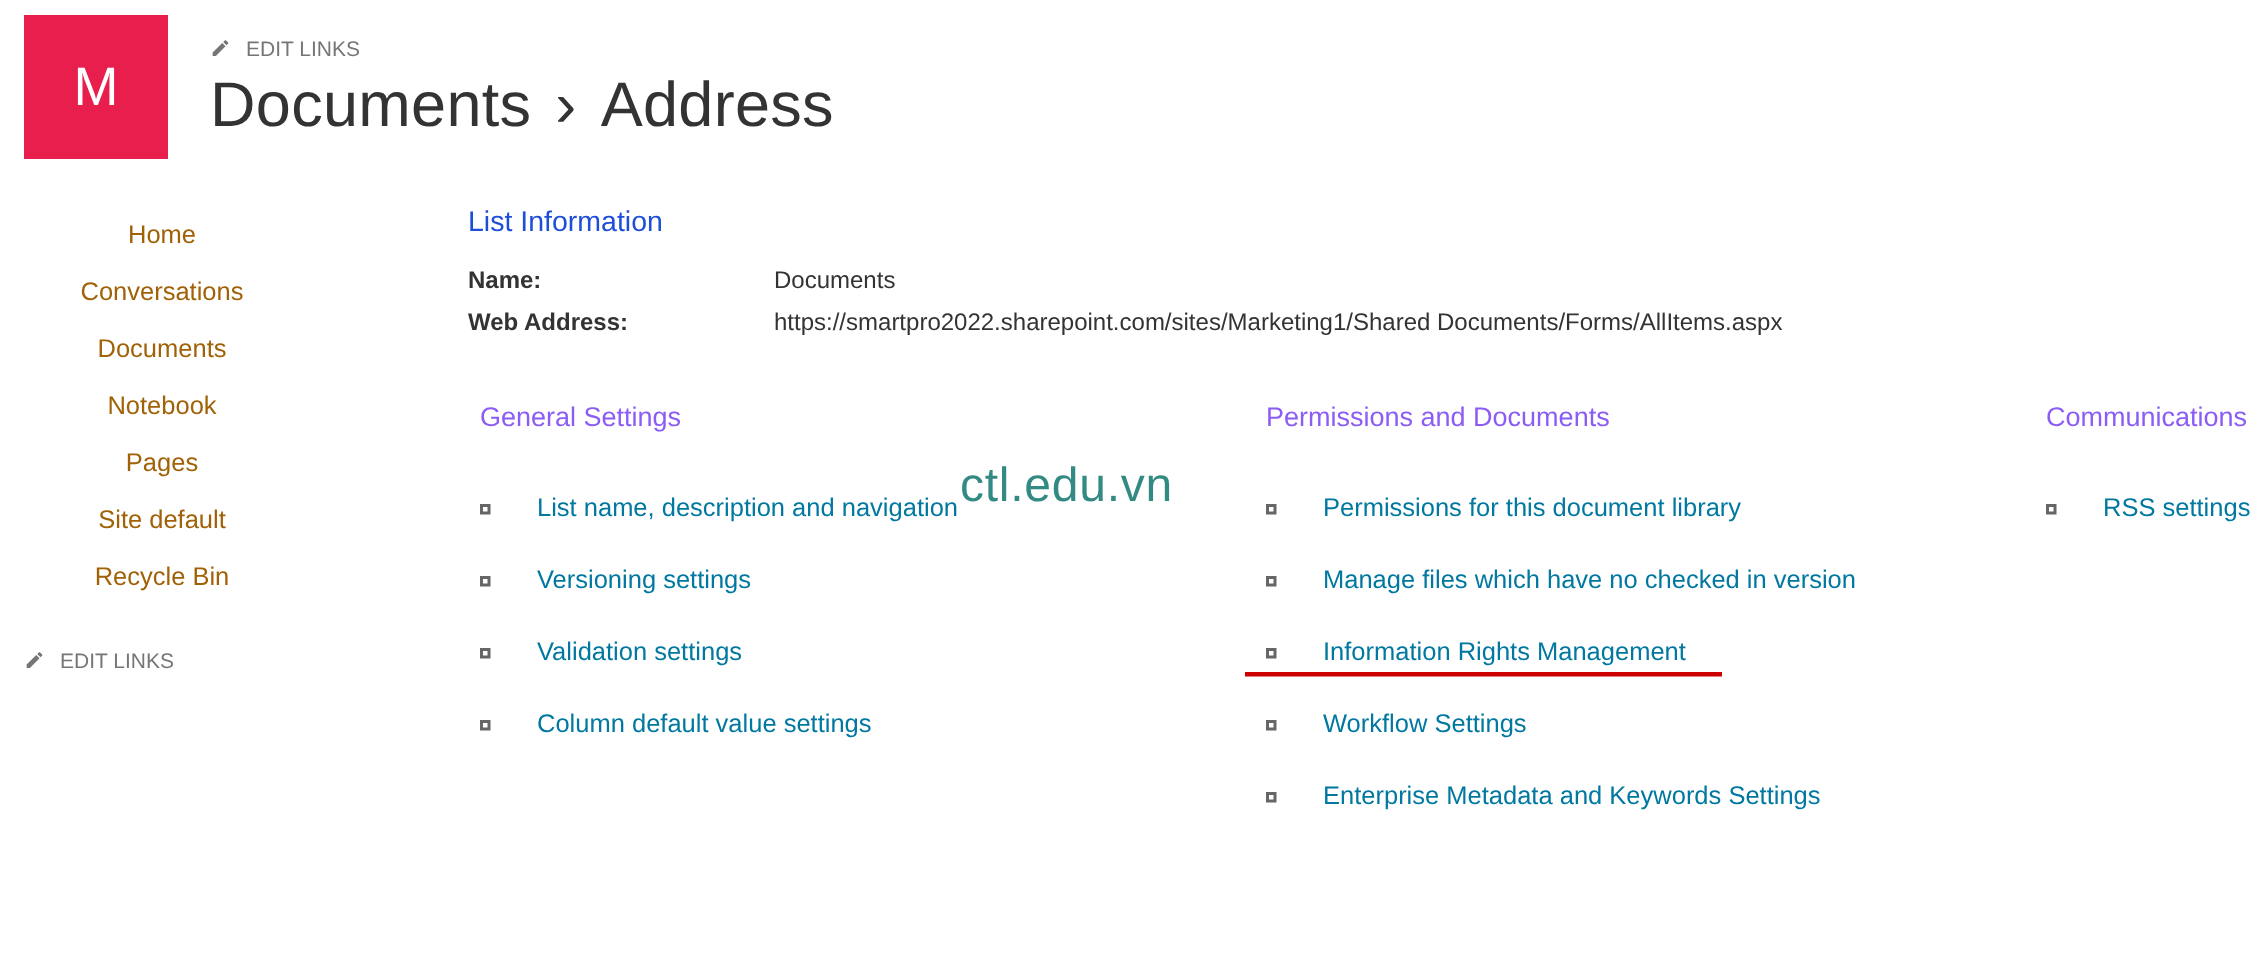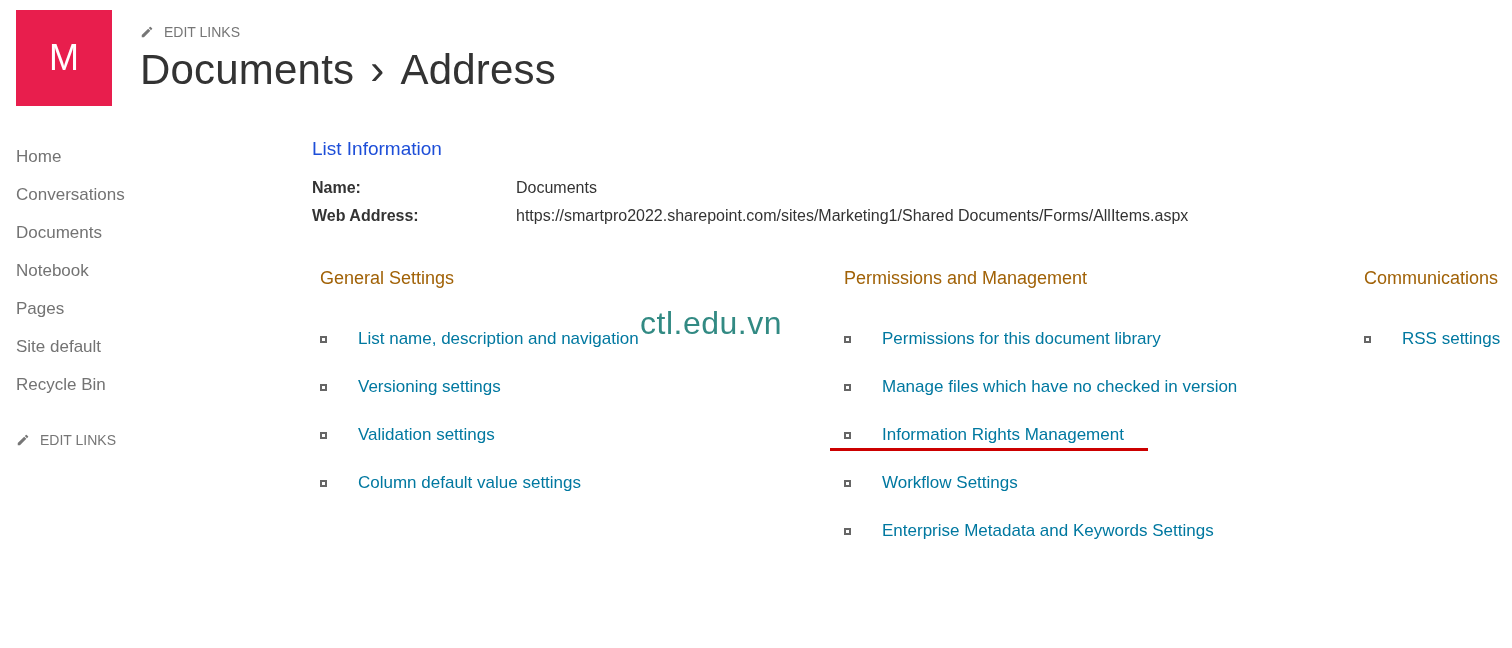"Home" .nav-item { color: #737373 -> #a16207; text-align: none -> center }
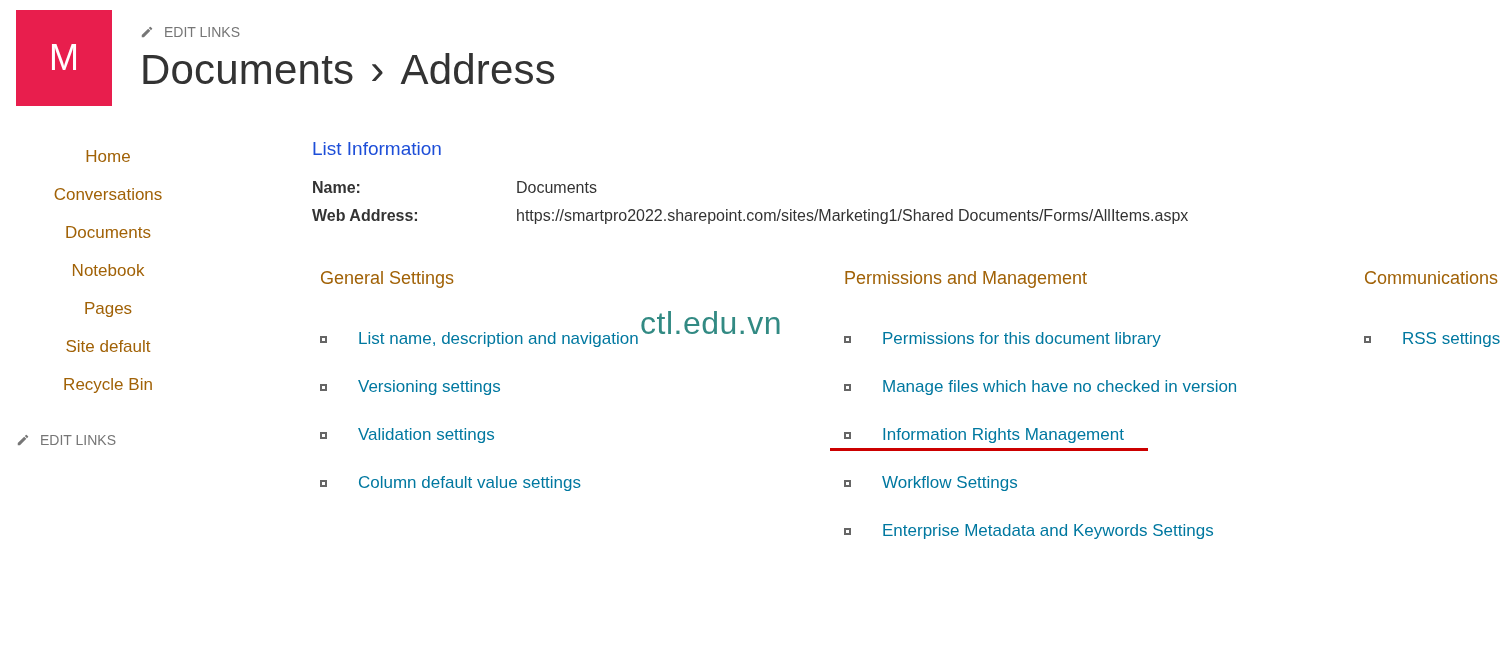"General Settings" .col-heading { color: #a16207 -> #8b5cf6 }
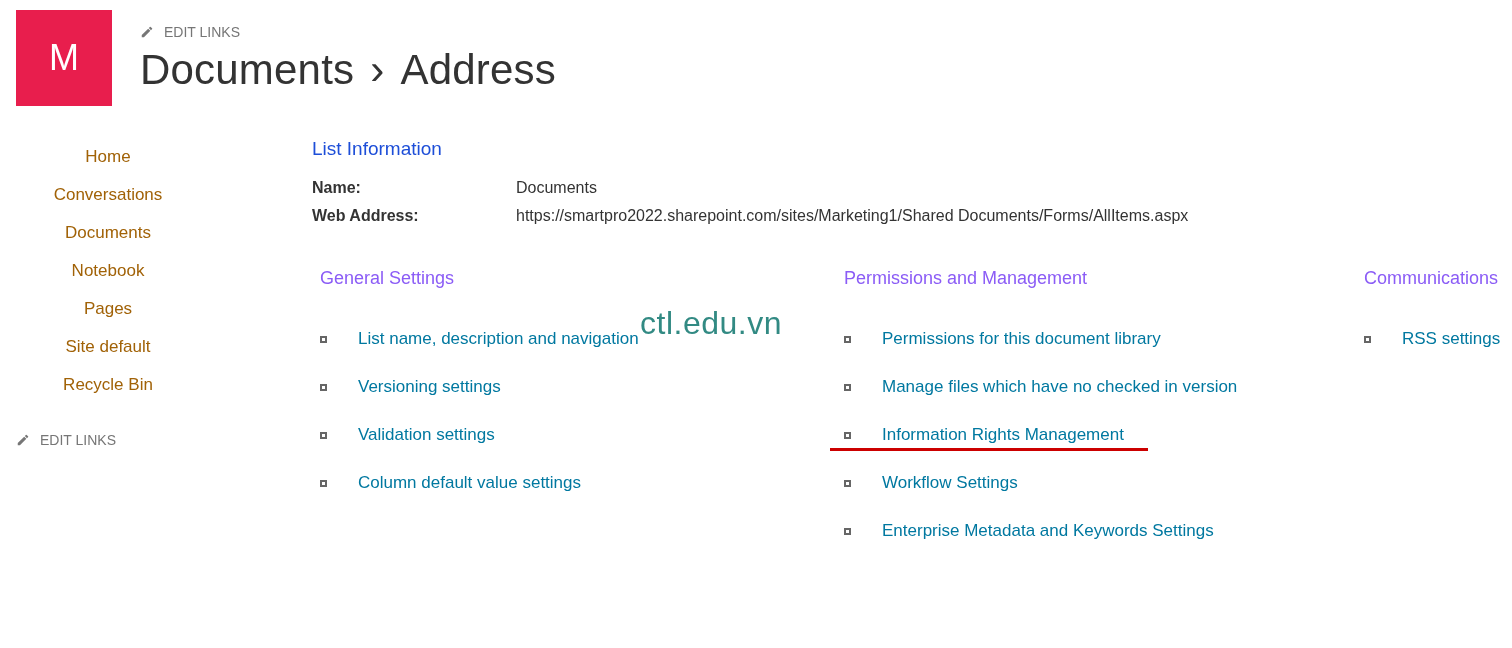"Permissions and Management" div.col-heading { text: Management -> Documents }
